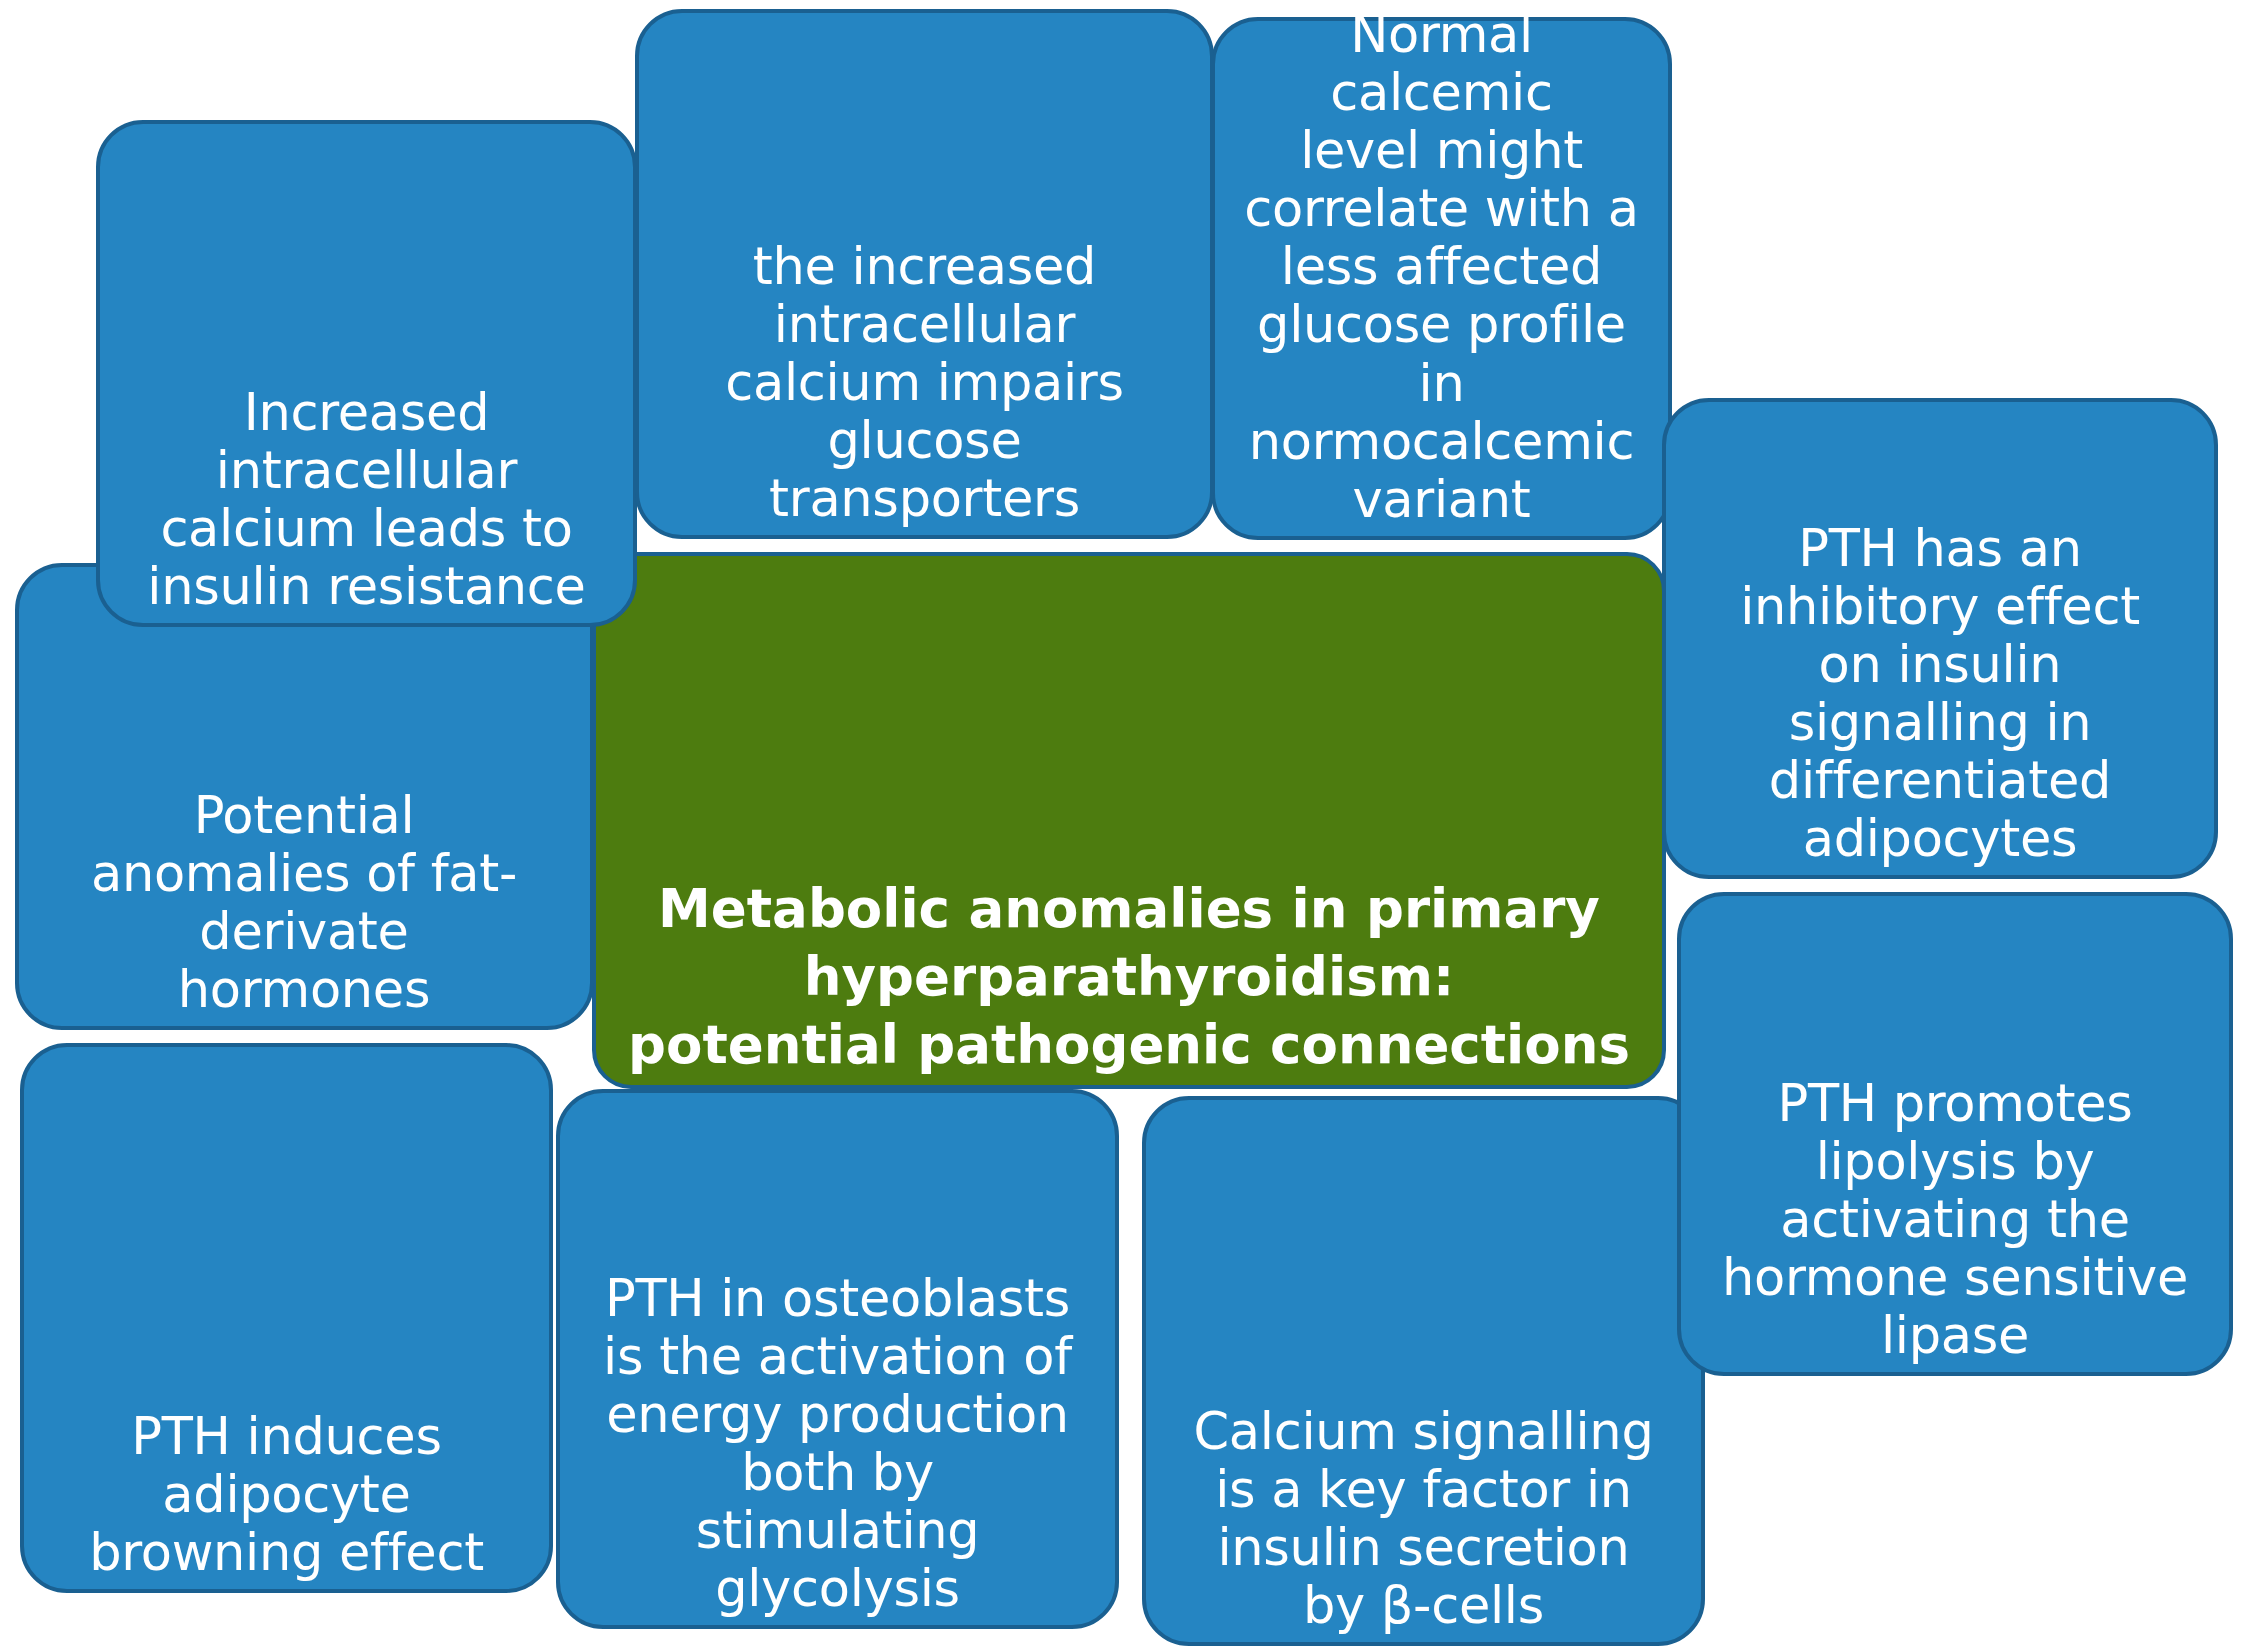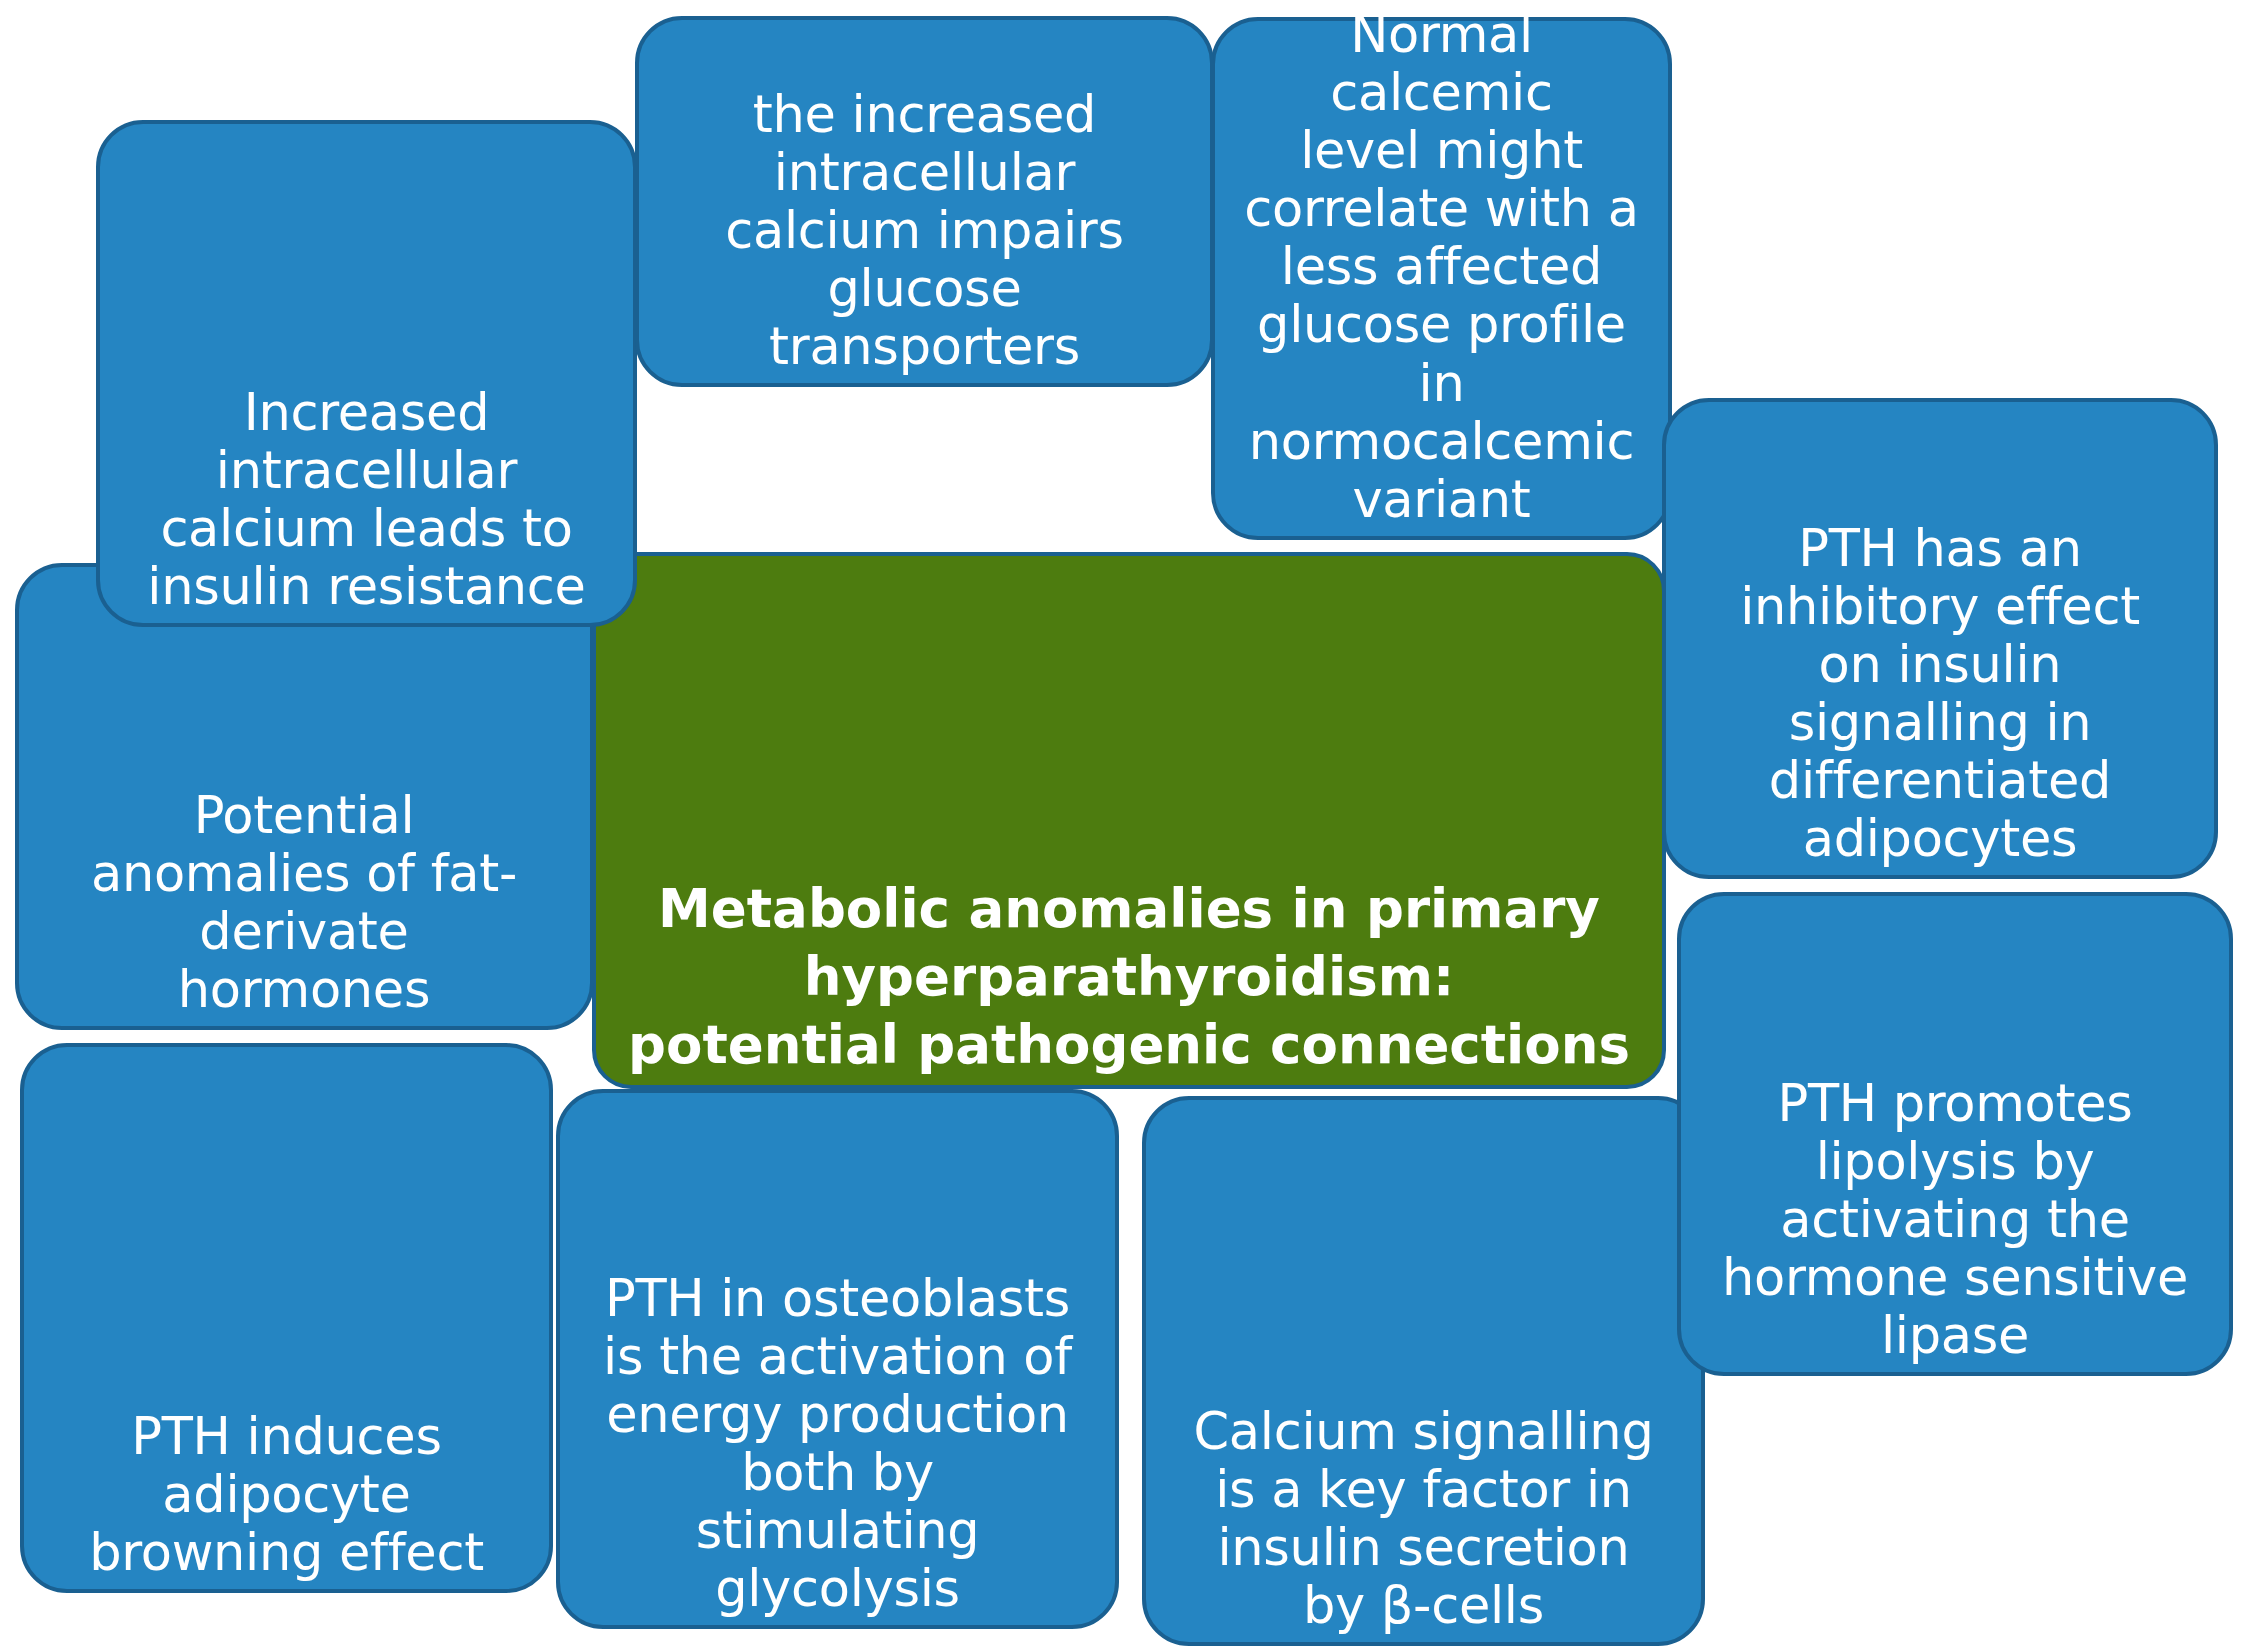"the increased" #n-glucose-transport { height: 371px -> 530px; top: 16px -> 9px }
